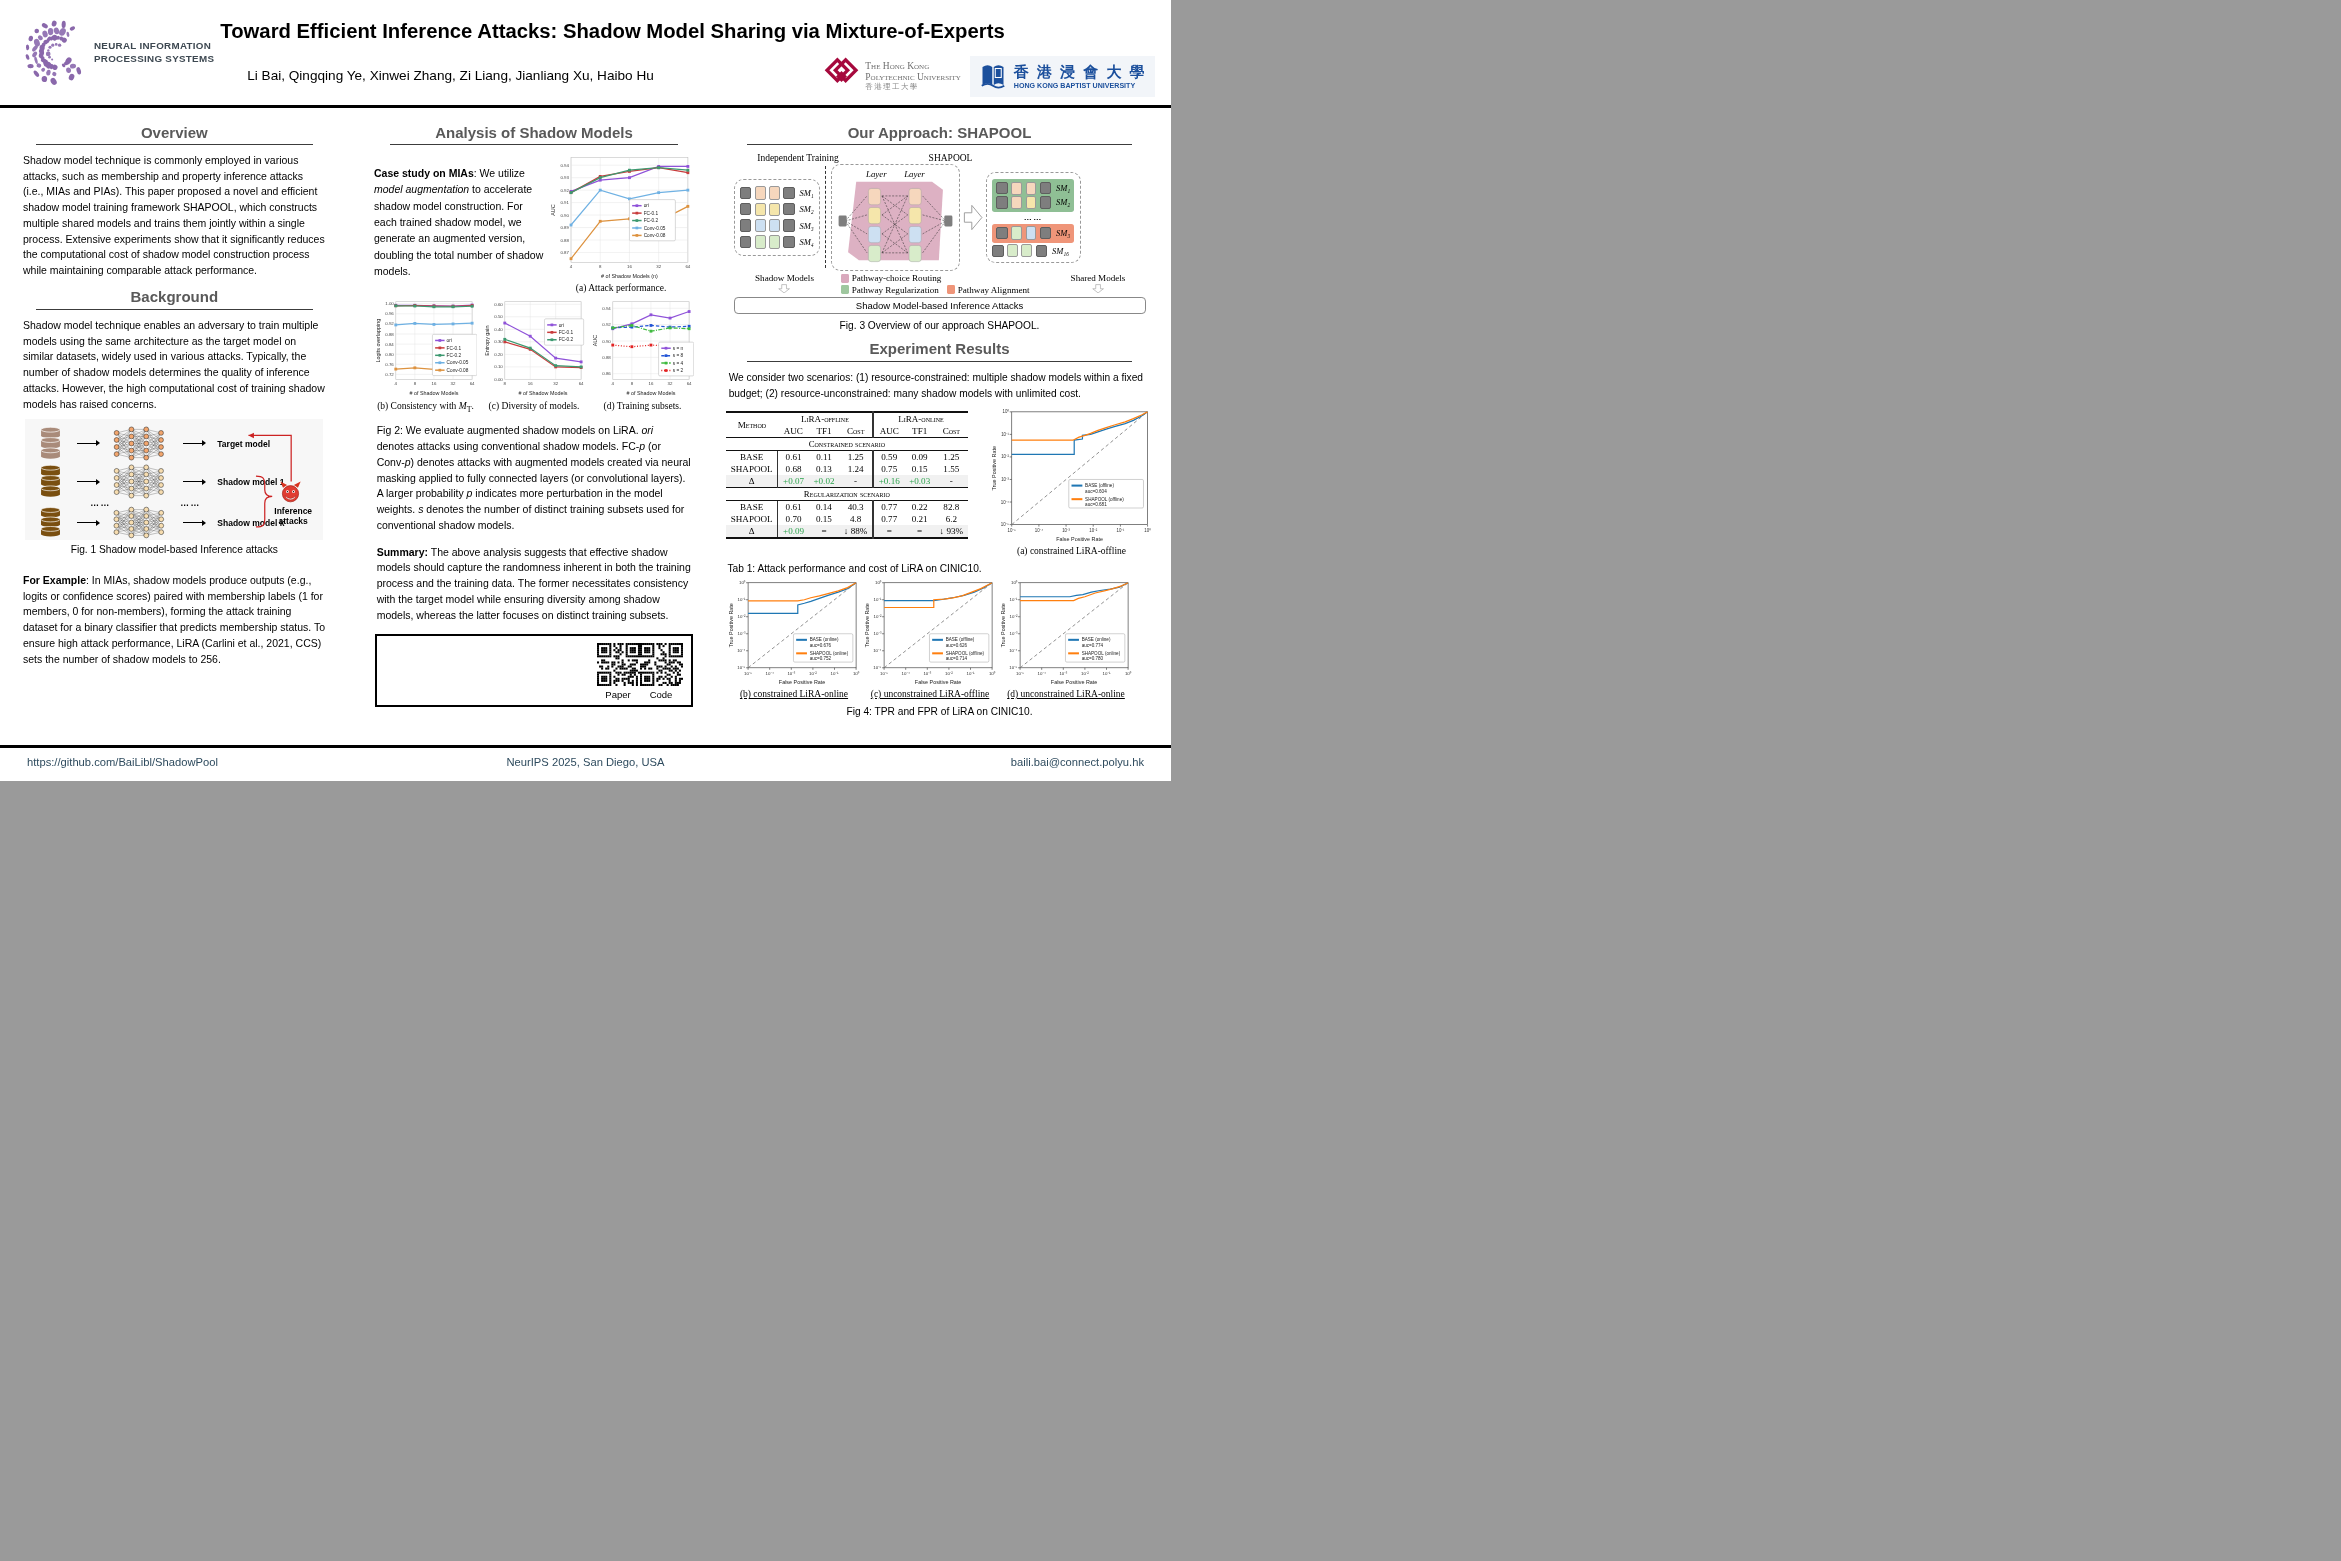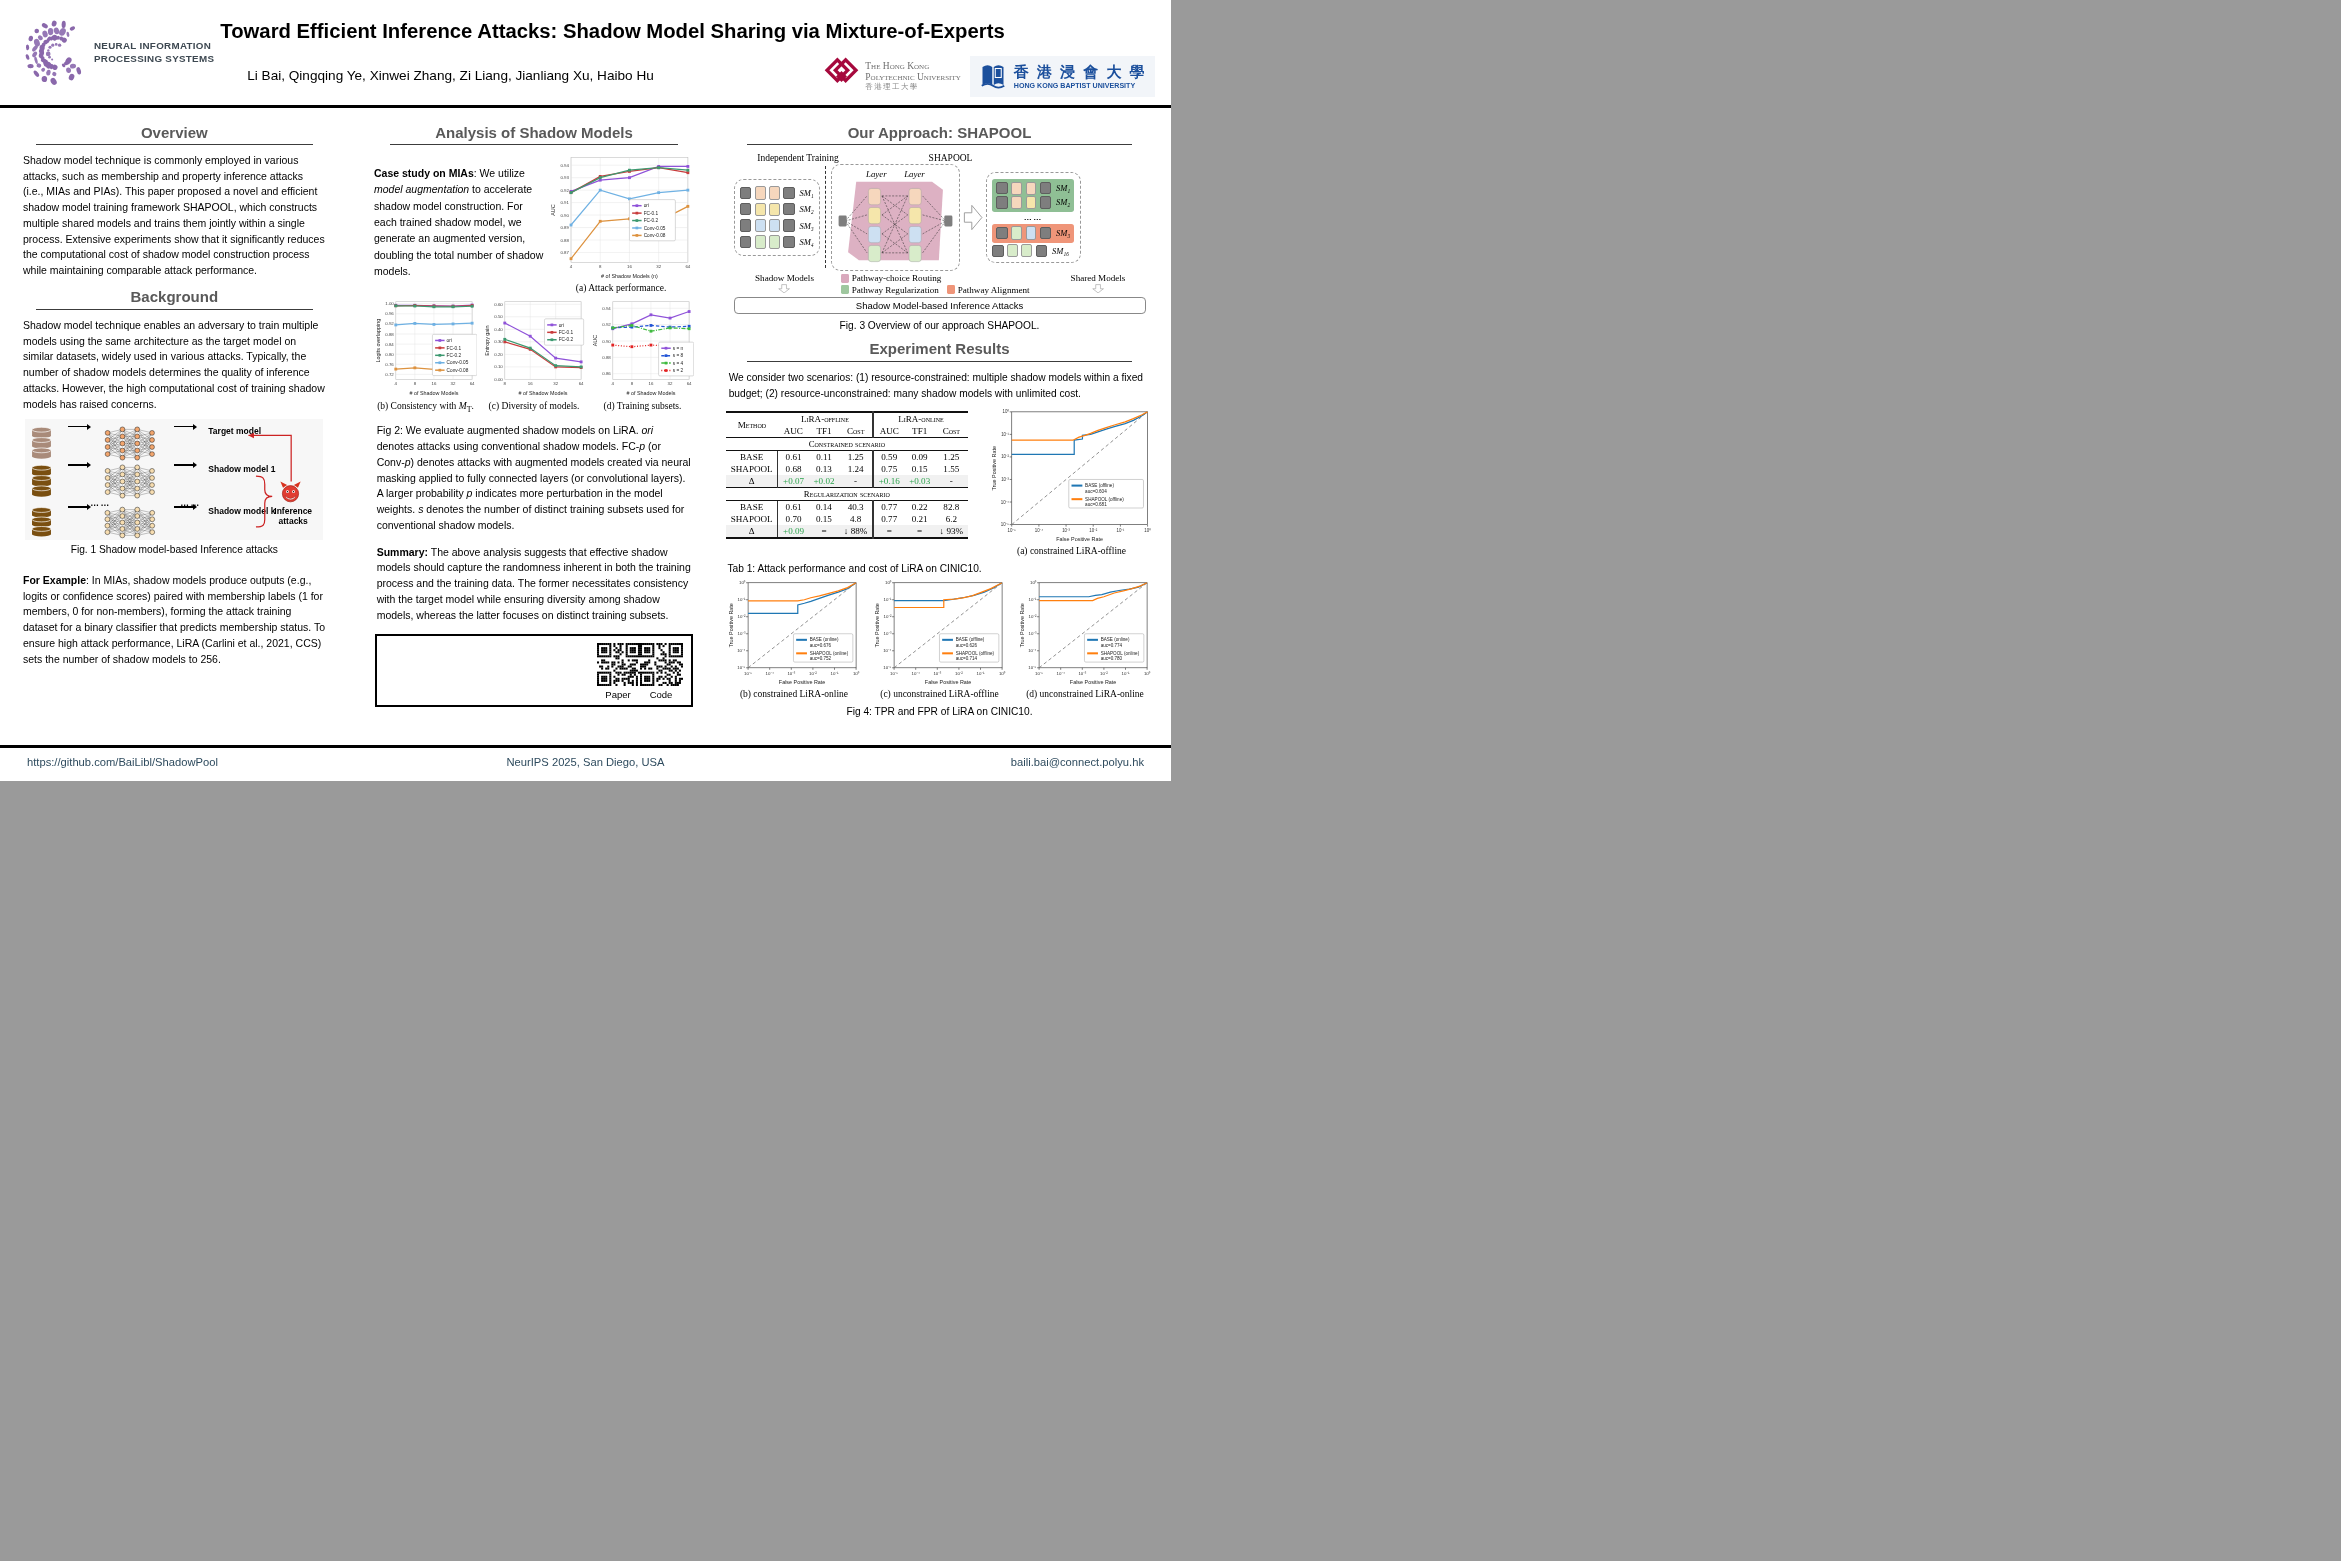"Target model" .f1row { align-items: flex-start -> center; left: 5px -> 14px }
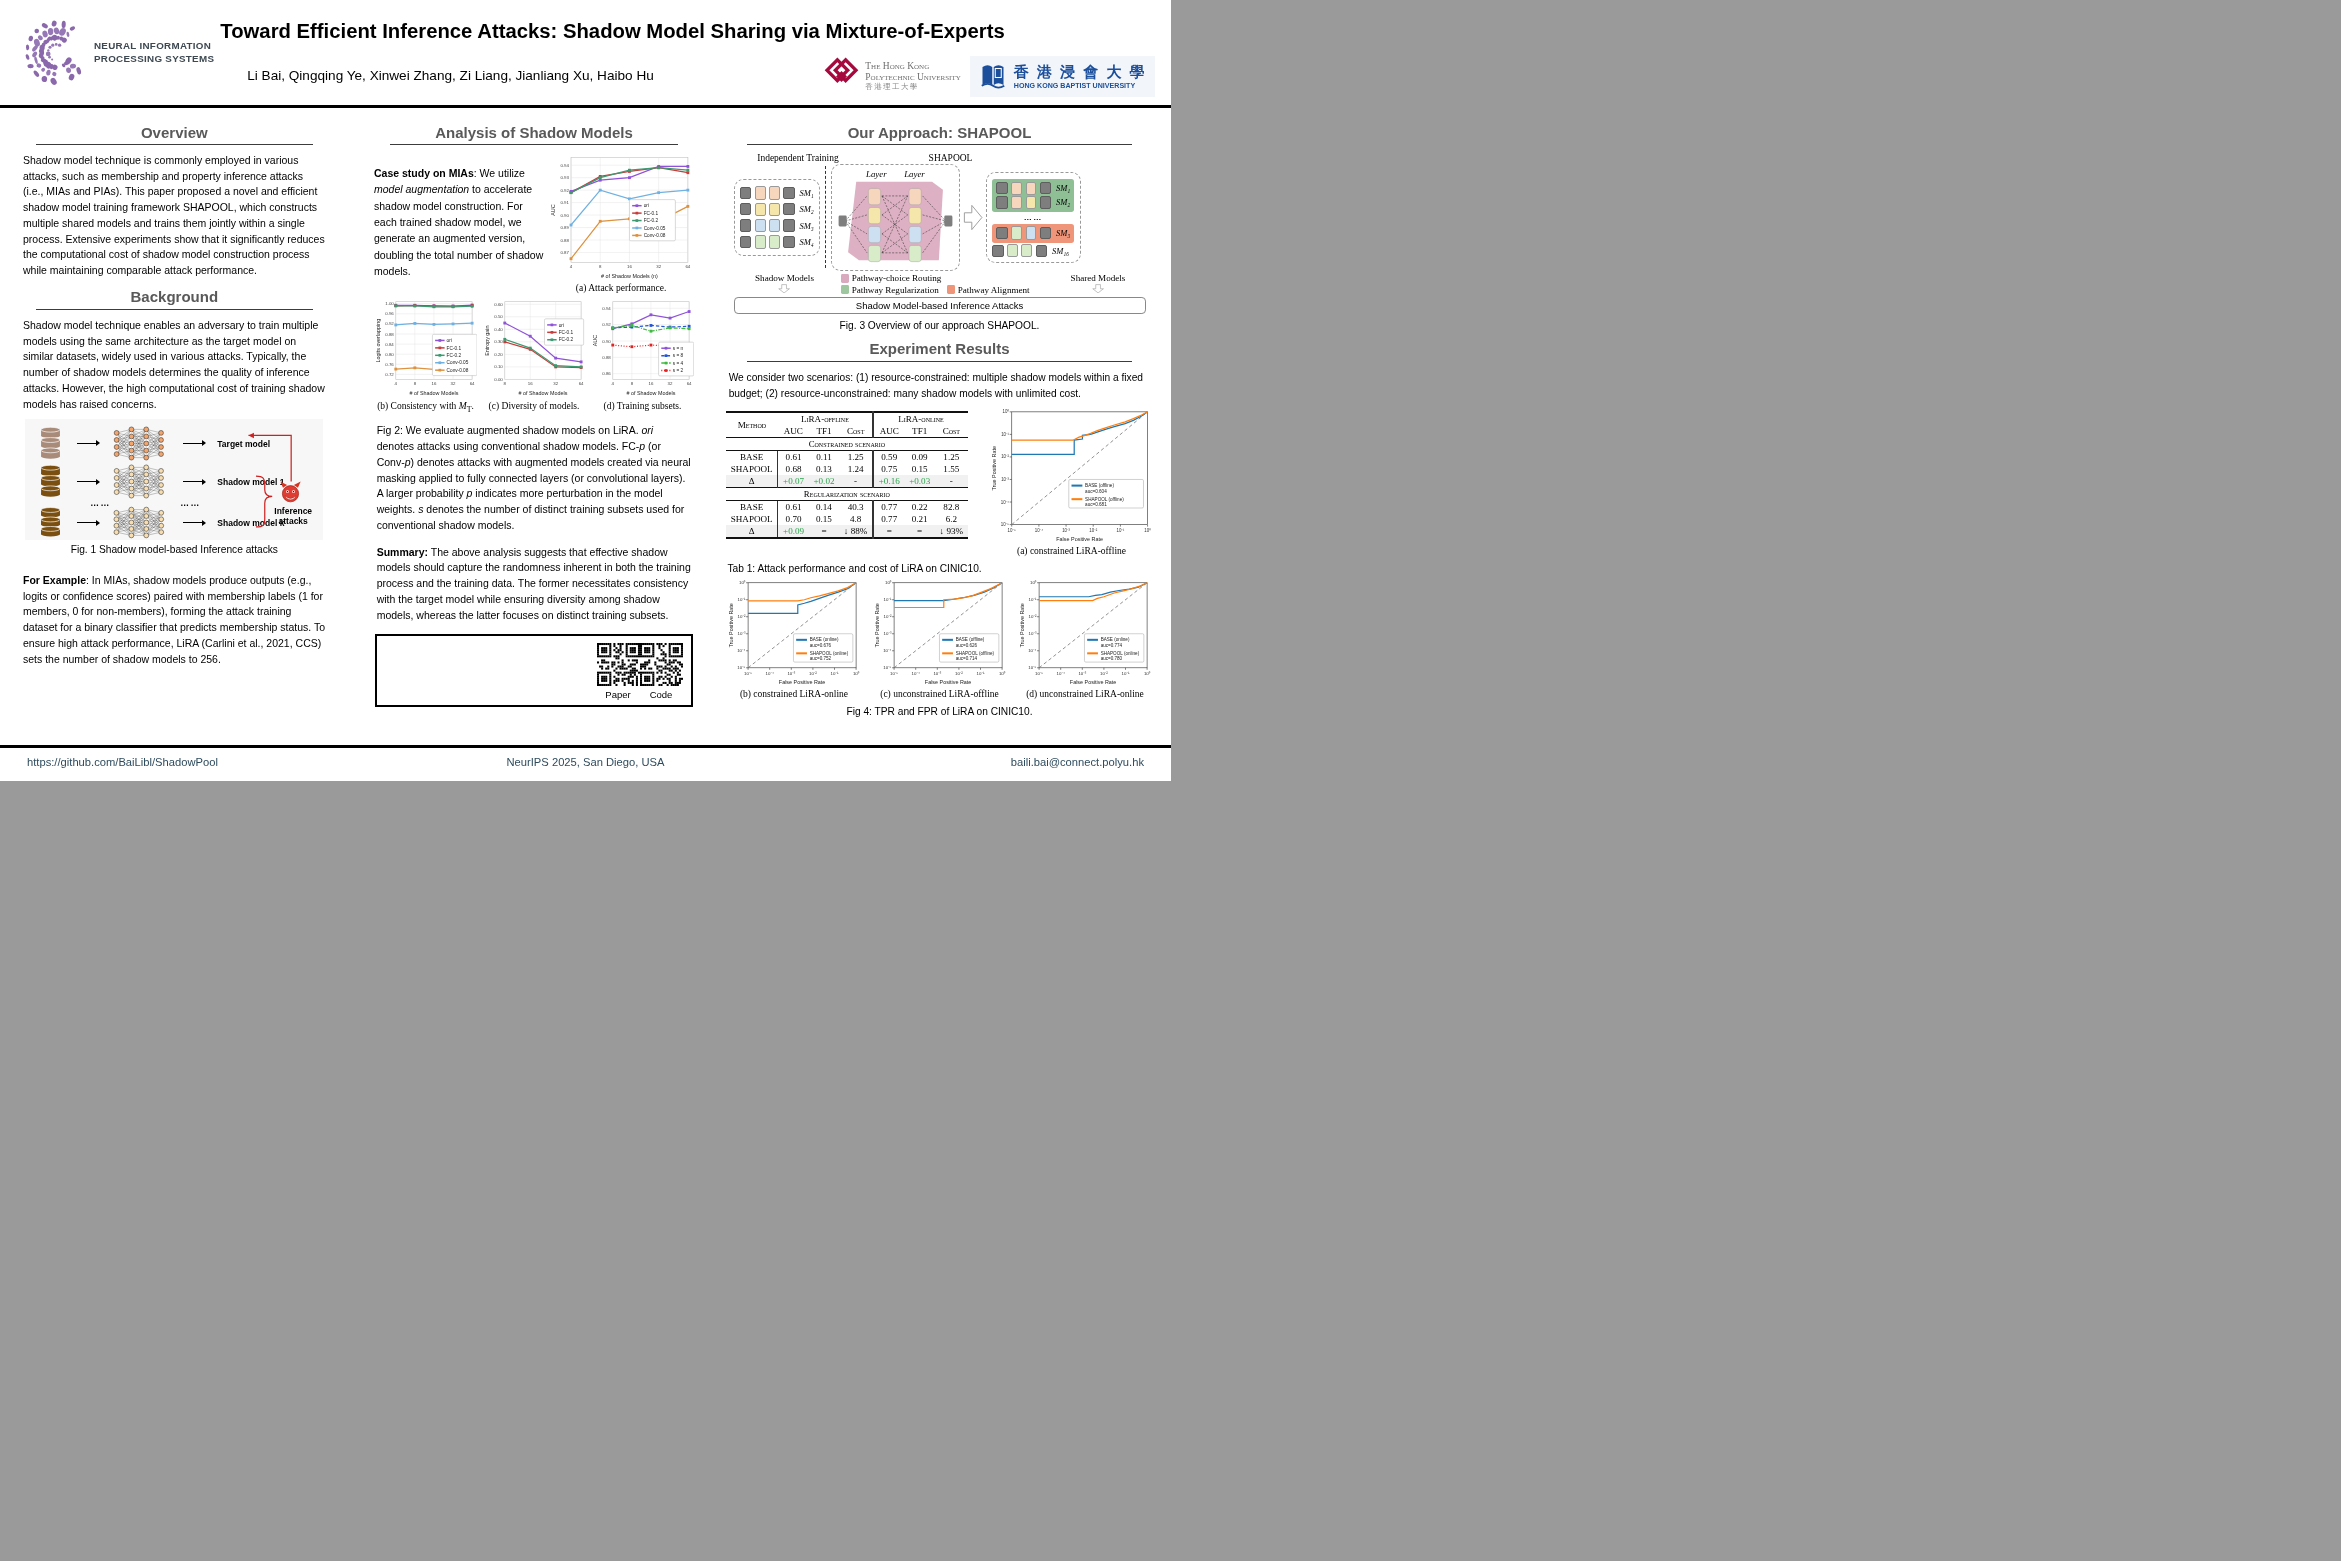"(b) constrained LiRA-online" .fig4-row { justify-content: space-between -> none; text-decoration: none -> underline }
